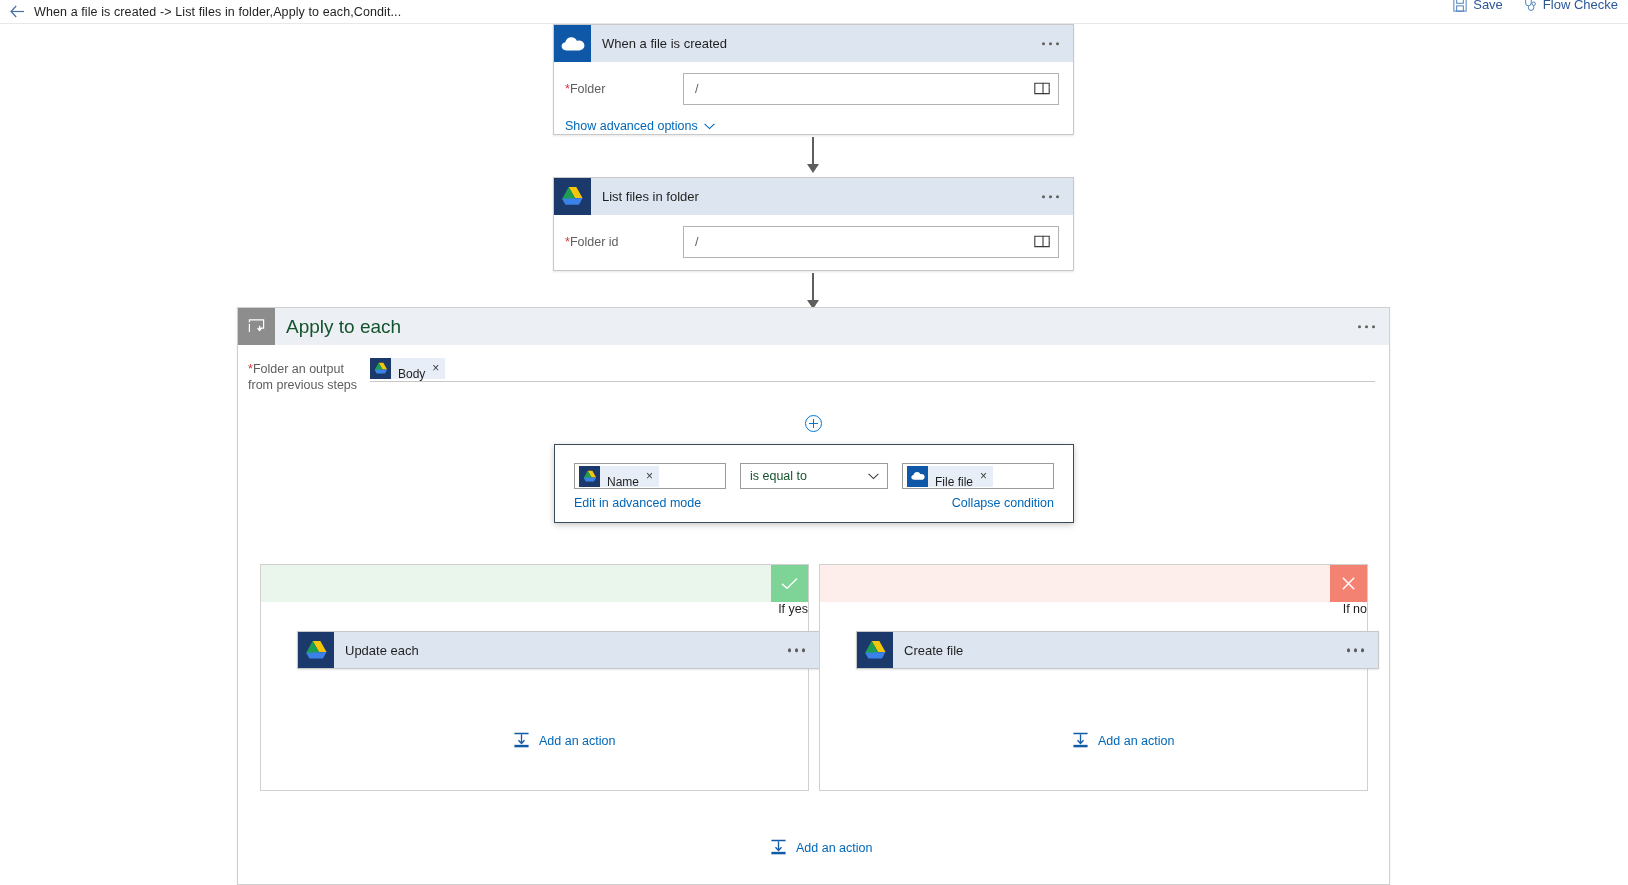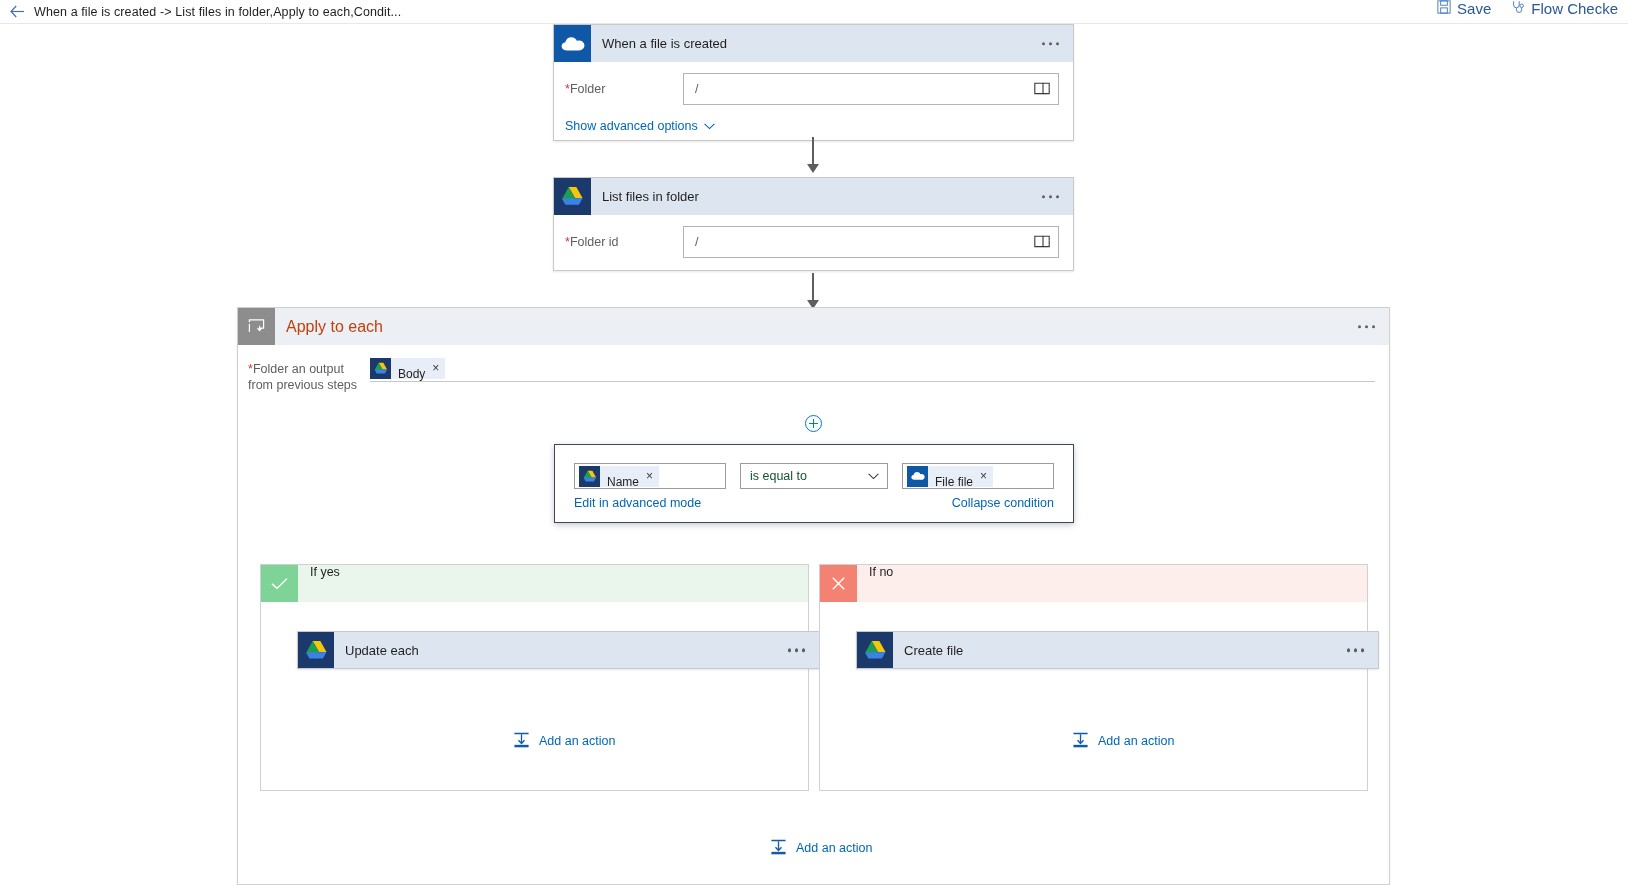"Save" .cmd { align-items: flex-start -> flex-end; font-size: 15px -> 13px; padding: 0 10px -> 12px 10px }
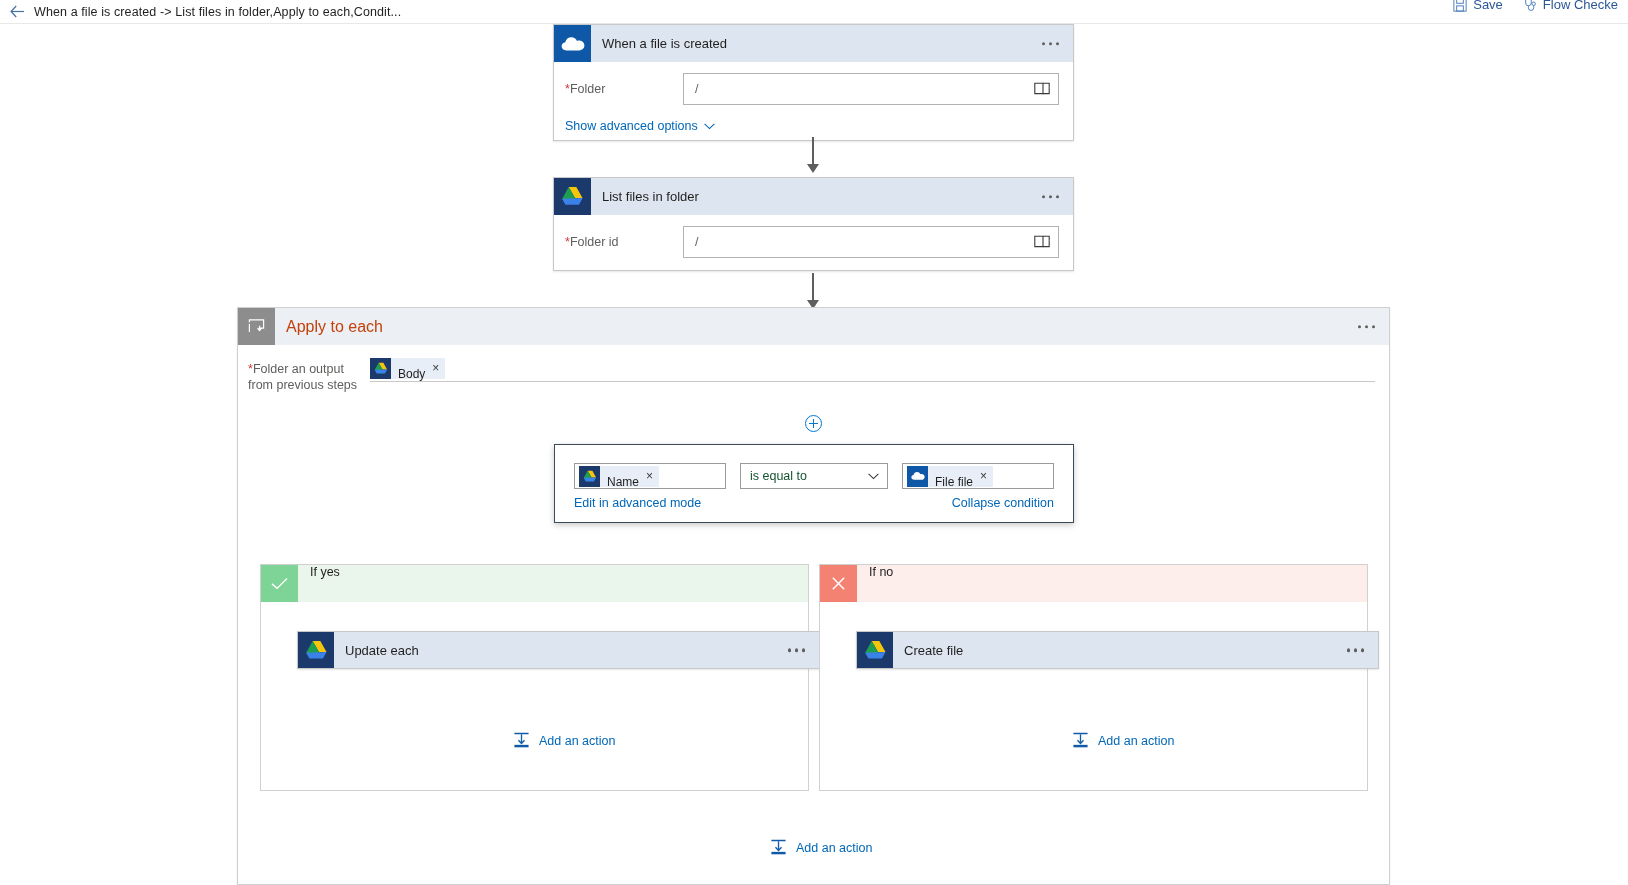"Show advanced options" .adv-row { padding: 11px 14px 6px 11px -> 11px 14px 0 11px }
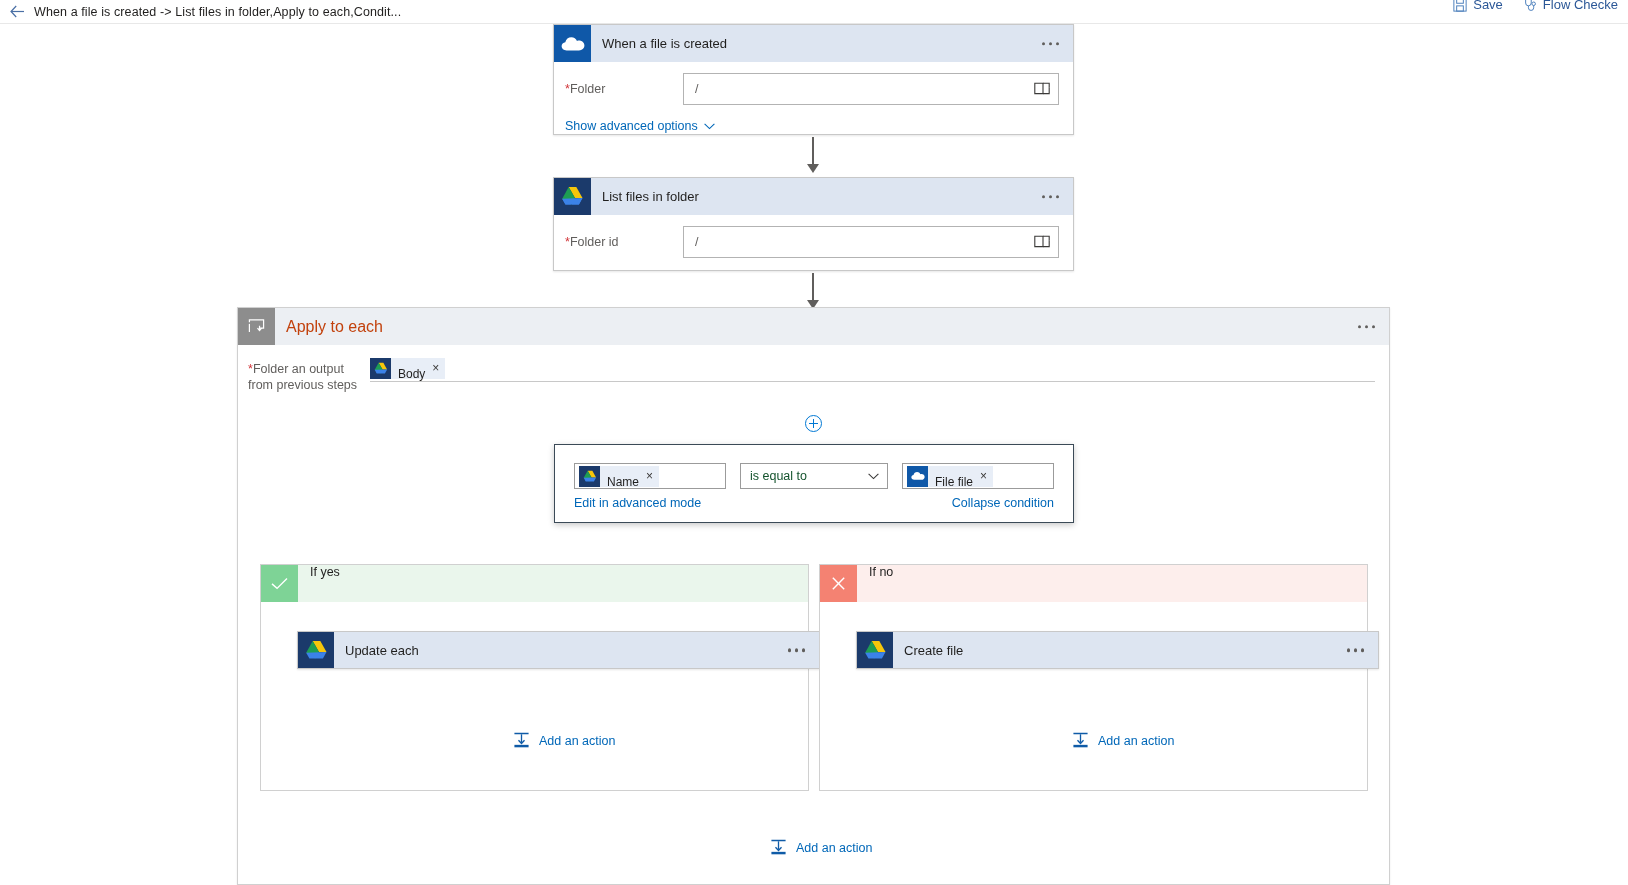"Apply to each" .scope-title { color: #c2410c -> #14532d; font-size: 16px -> 19px }
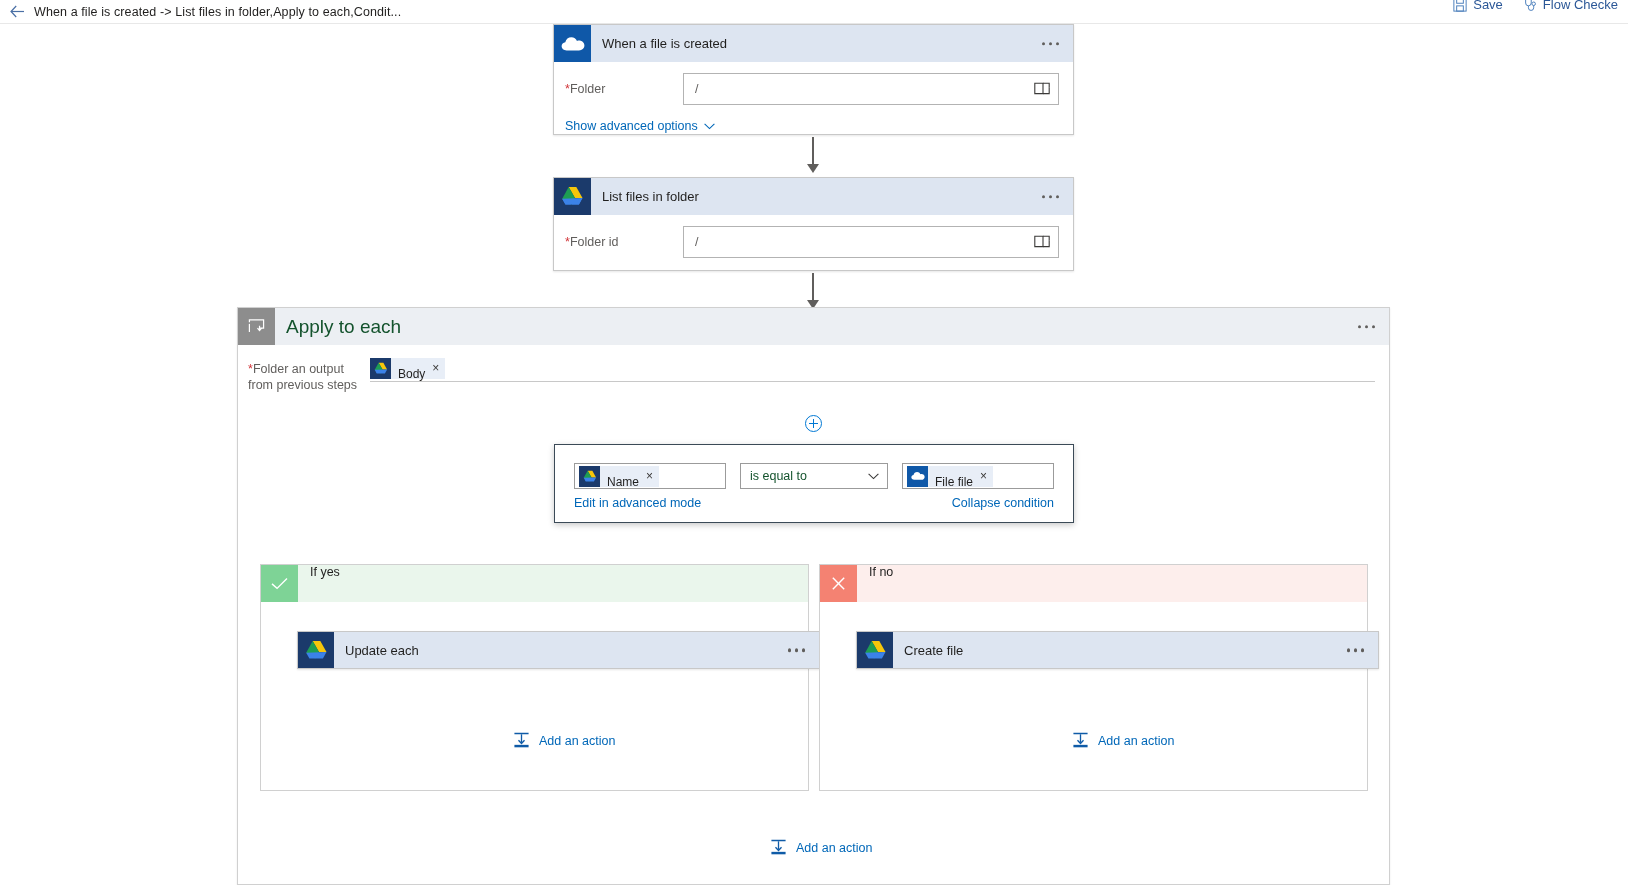"If yes" .branch-head { align-items: flex-start -> flex-end; flex-direction: none -> column }
